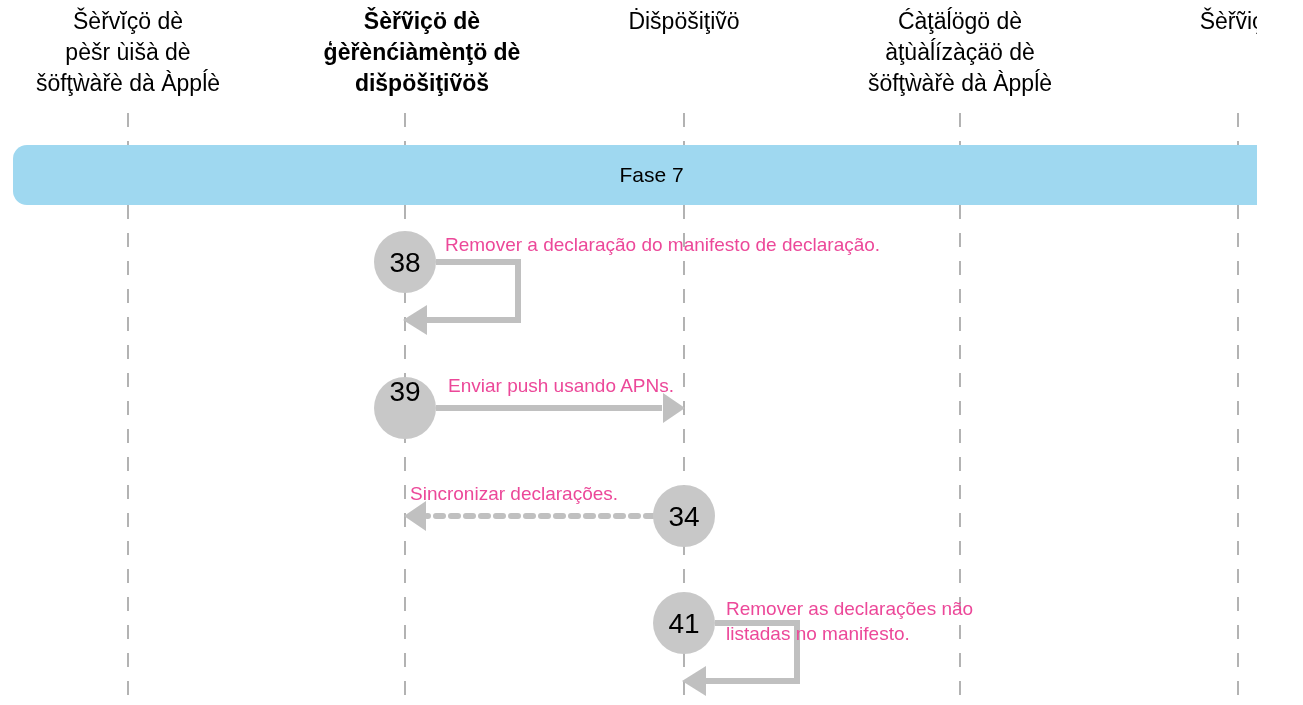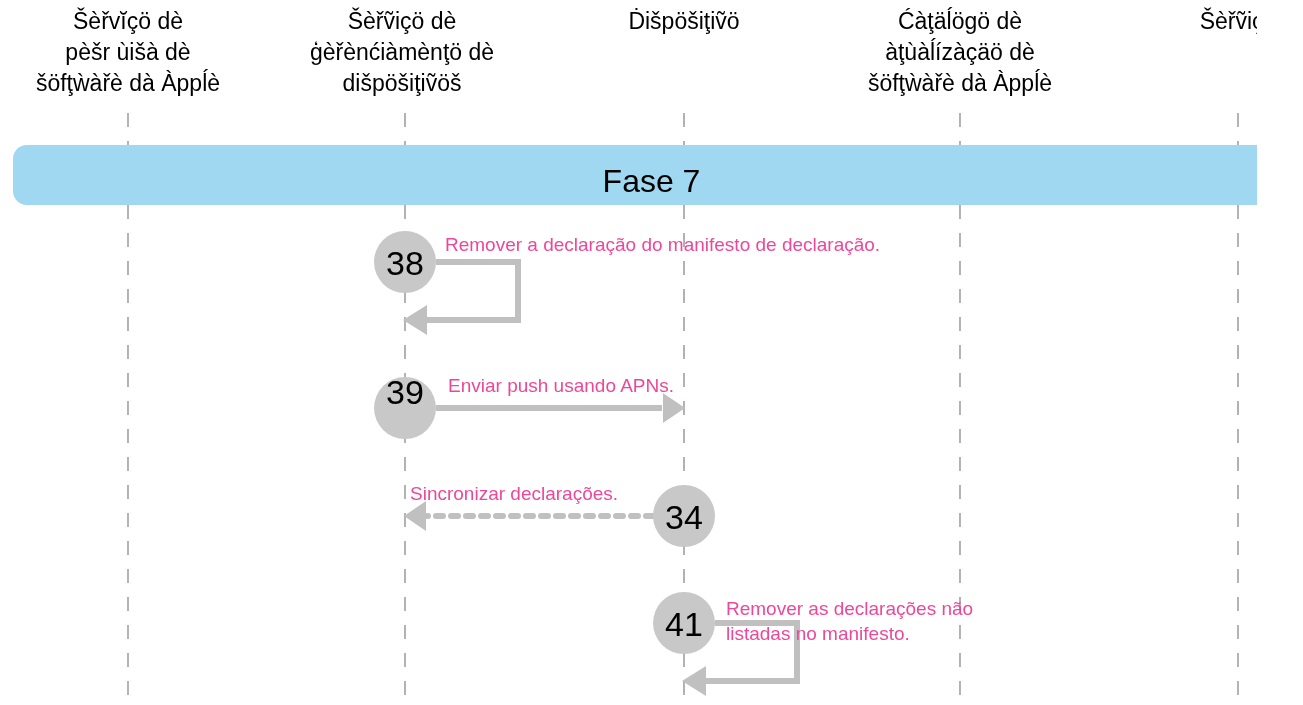"Šèřṽiçö dè" div.lifeline-header { font-weight: none -> bold; left: 402px -> 422px }
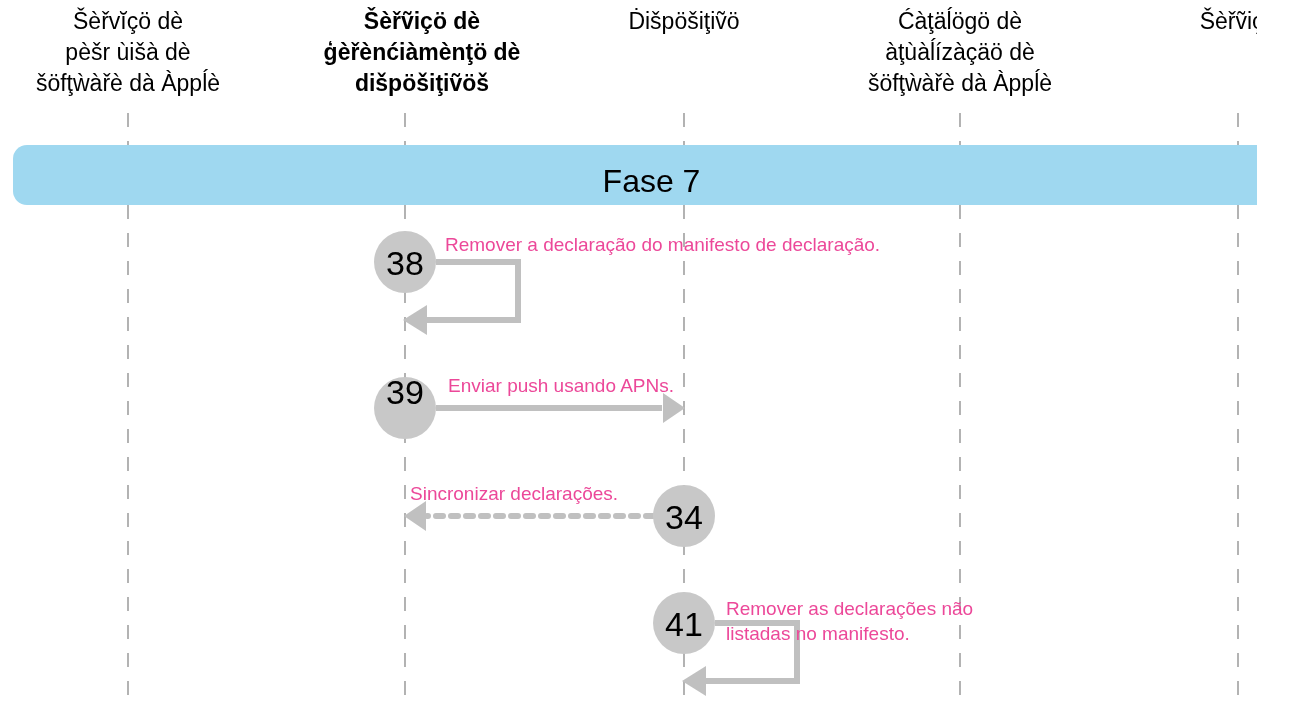"Fase 7" .phase-label { font-size: 32px -> 21px }
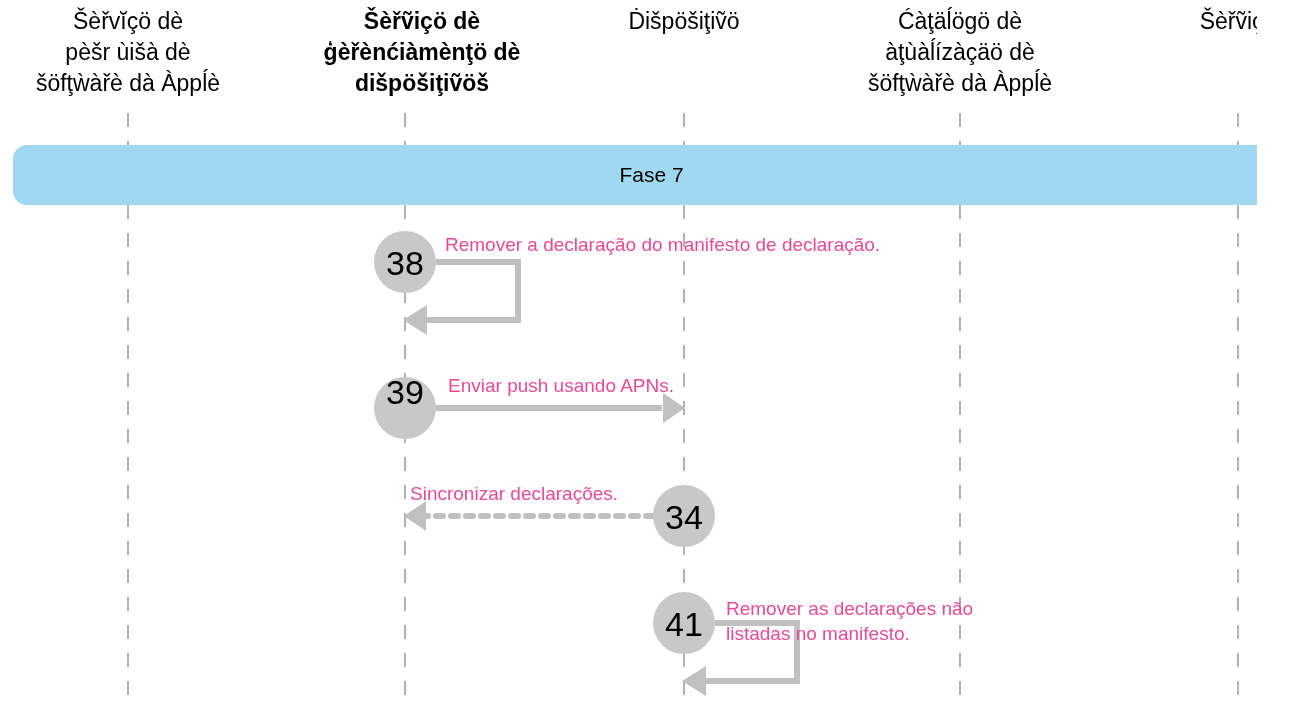"38" .step-number { font-size: 34px -> 28px }
